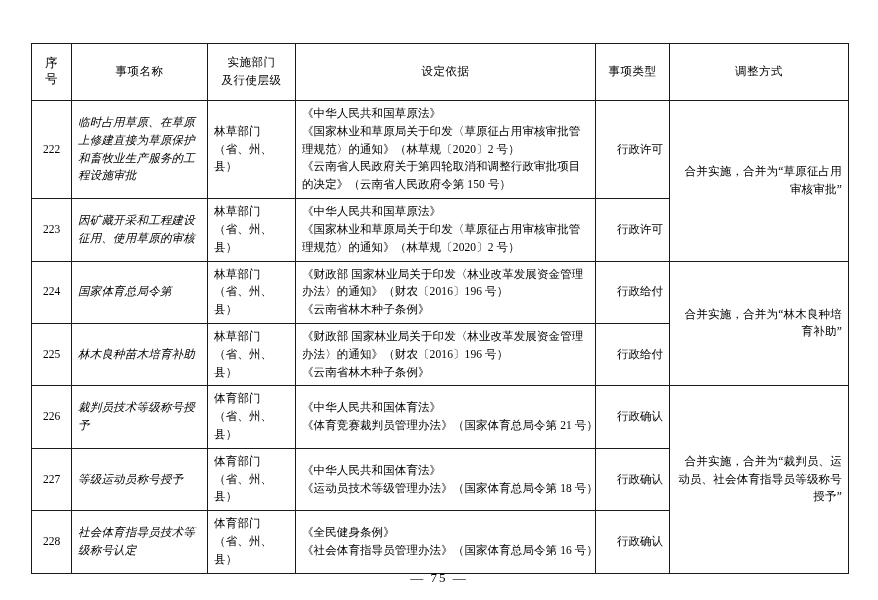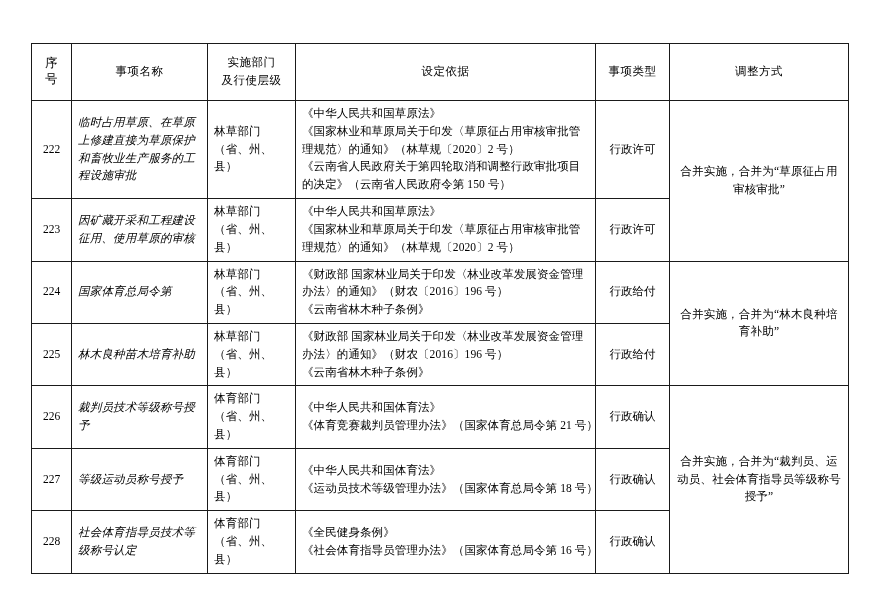"行政许可" td.type { text-align: center -> right }
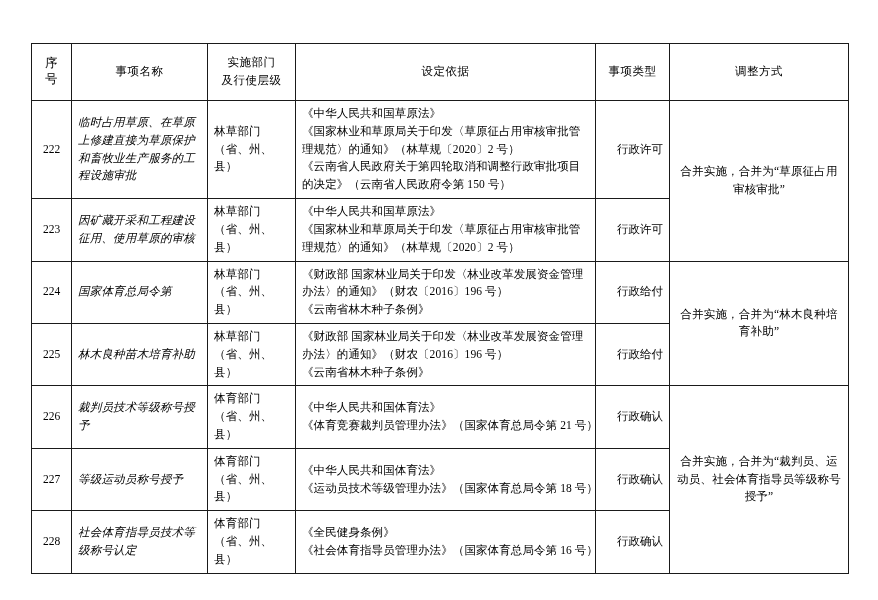"合并实施，合并为“草原征占用审核审批”" td.adjust { text-align: center -> right }
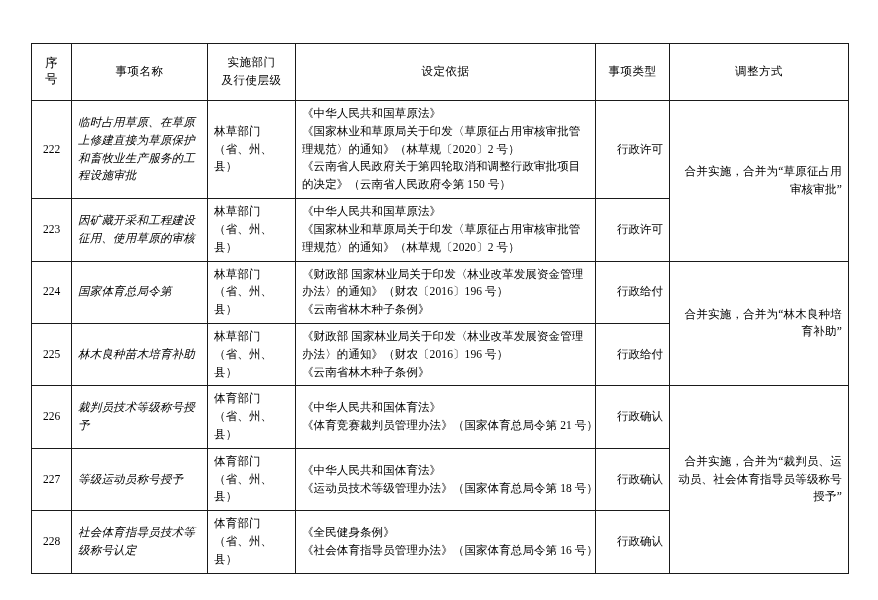"— 75 —" div.footer { html: none -> <div>— 75 —</div> }
